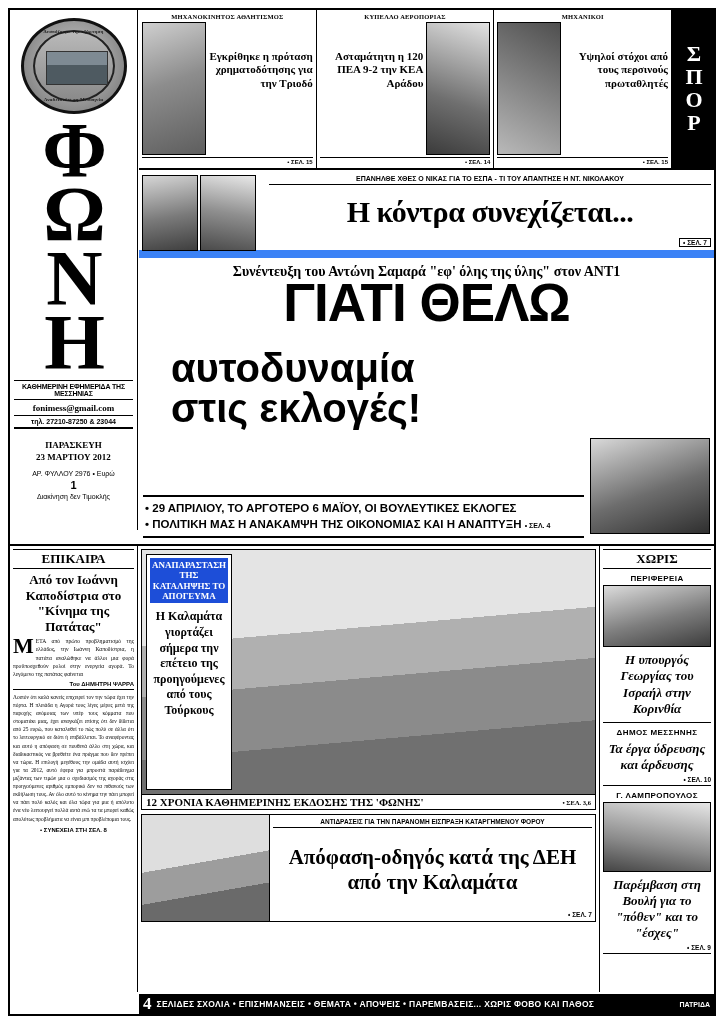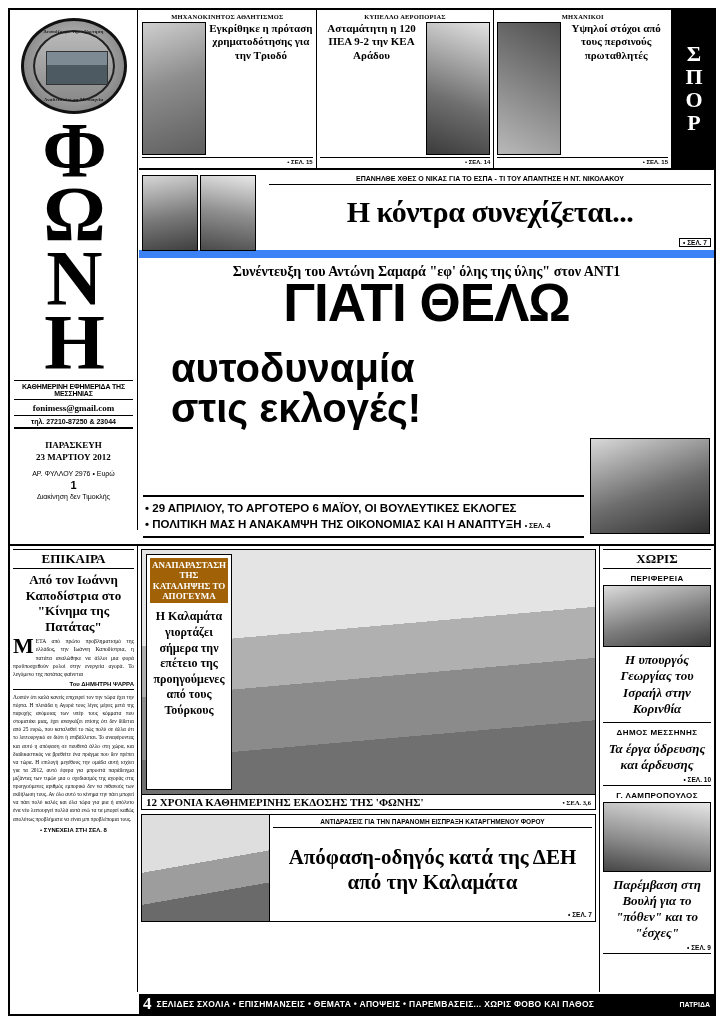"Εγκρίθηκε η πρόταση χρηματοδότησης για" .teaser-text { margin-top: none -> 28px; text-align: center -> right }
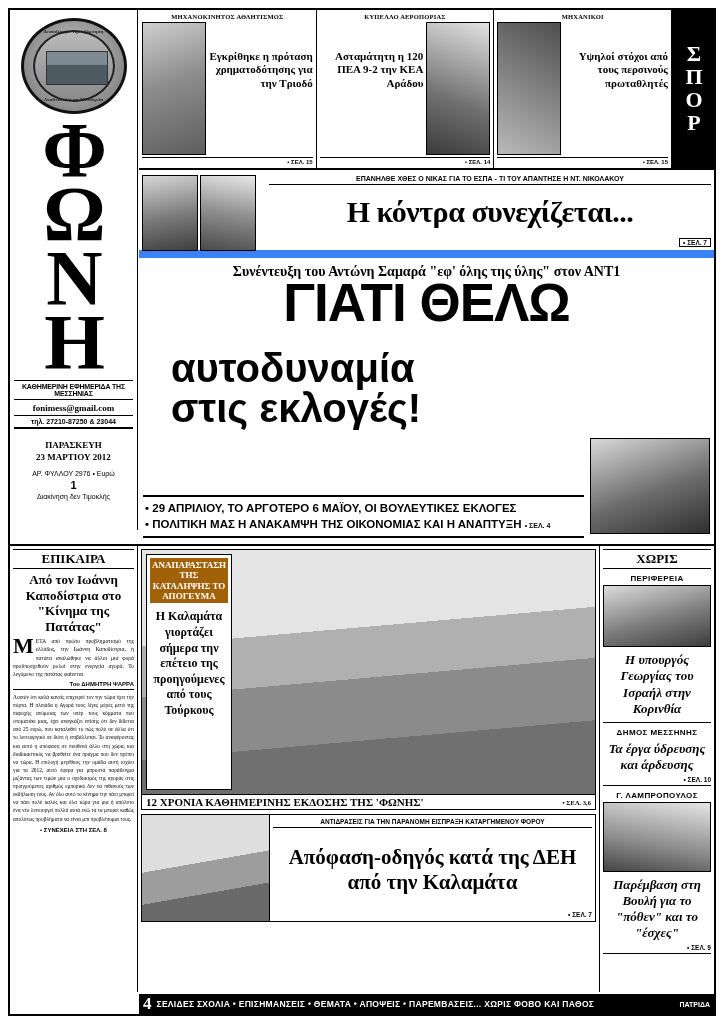"ΑΝΑΠΑΡΑΣΤΑΣΗ ΤΗΣ ΚΑΤΑΛΗΨΗΣ ΤΟ ΑΠΟΓΕΥΜΑ" .ov-kicker { background: #a16207 -> #1d4ed8 }
